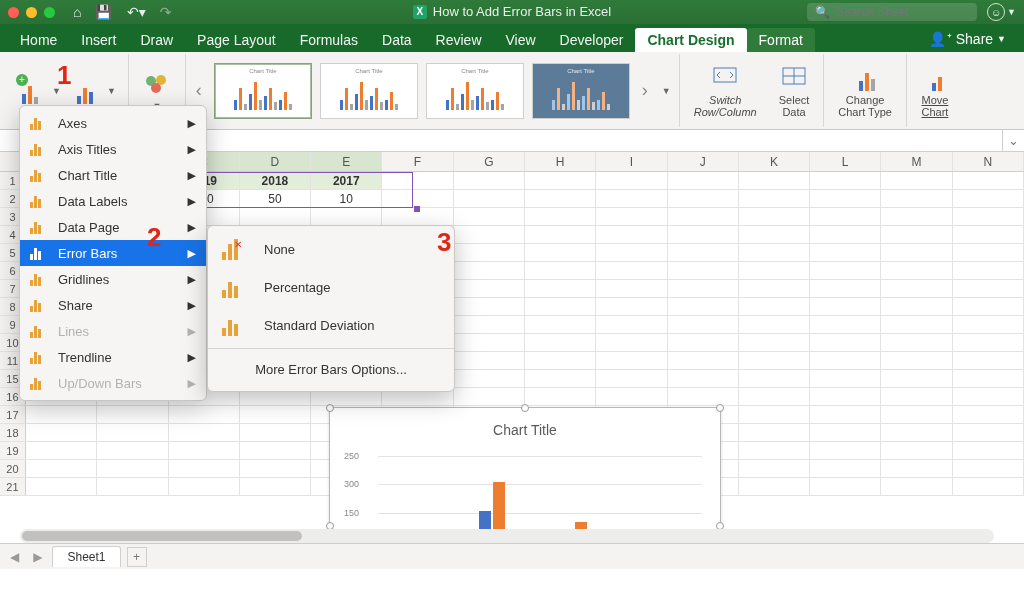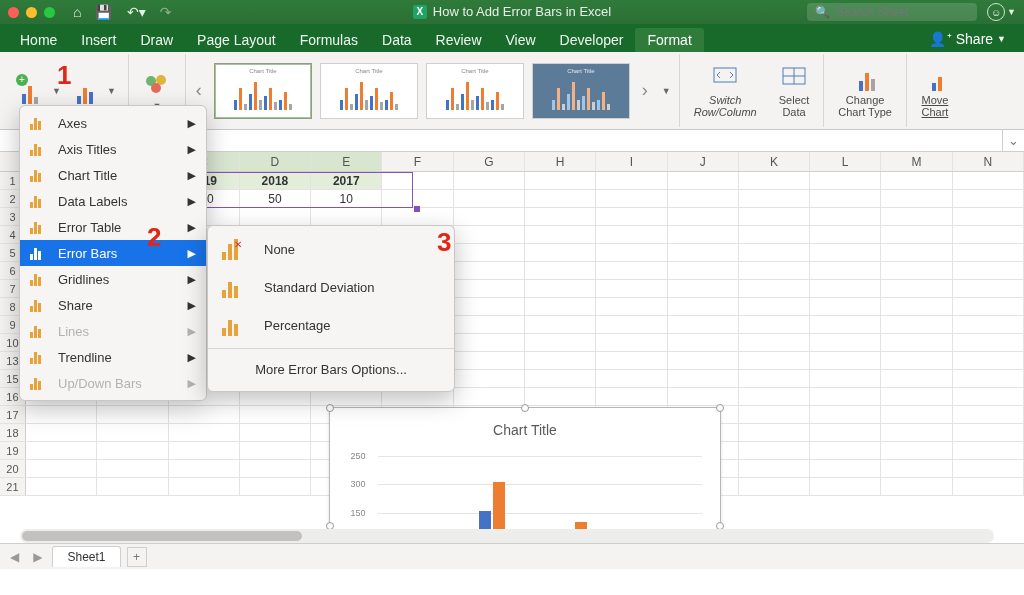"Chart Design" div.tab { html: none -> <div>Chart Design</div> }
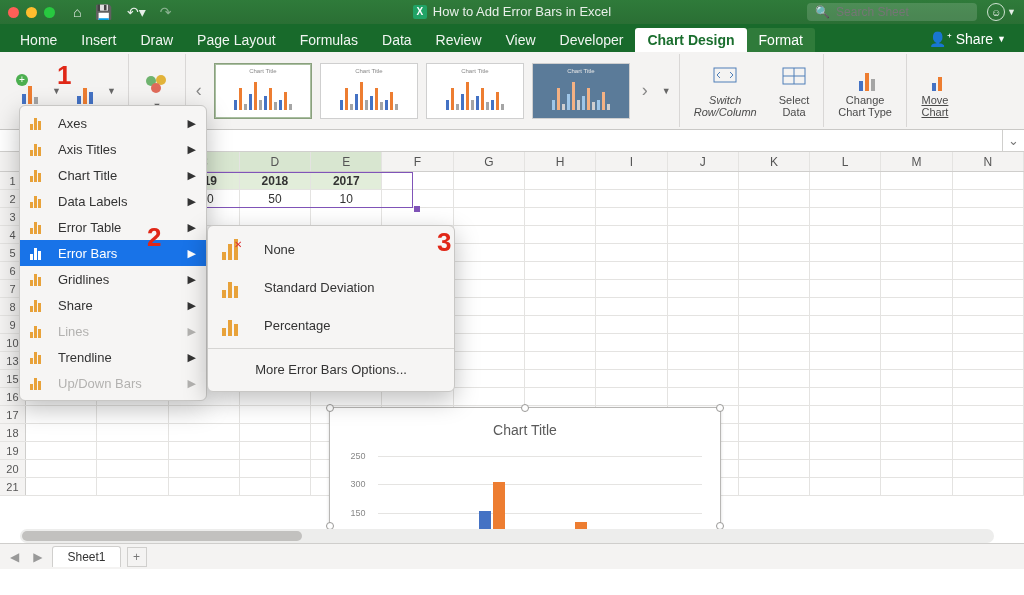"Error Table" span { text: Error Table -> Data Page }
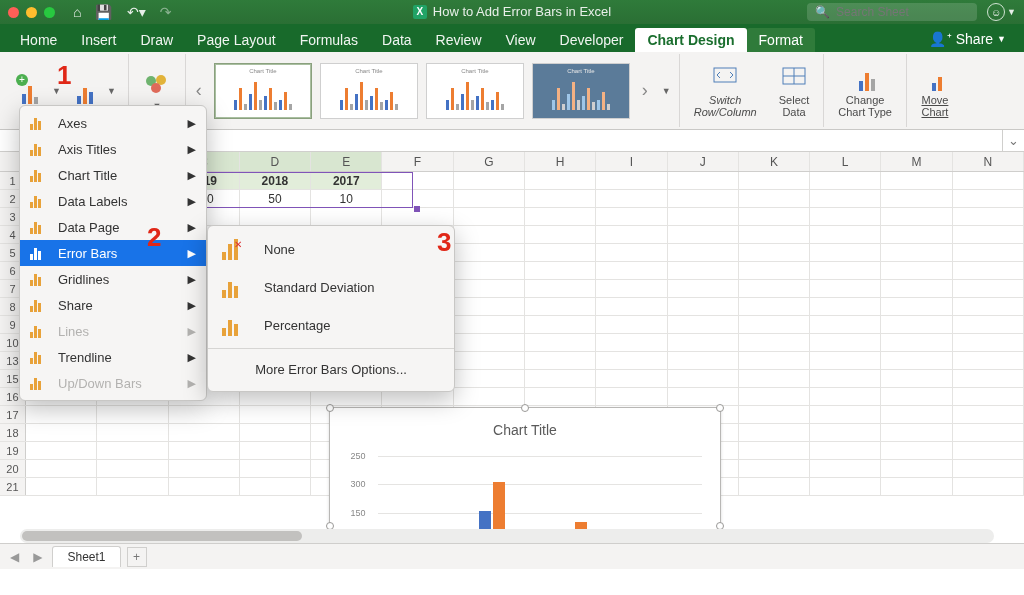"Standard Deviation" div.mi2 { order: before "Percentage" -> after "Percentage" }
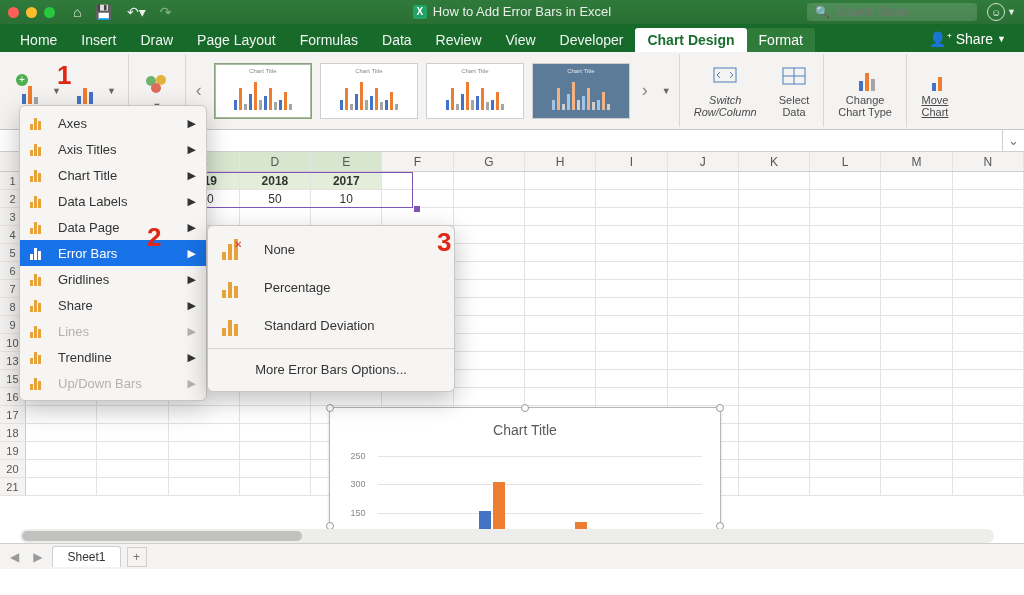"11" div.row { html: none -> <div> <div>11</div> <div></div> <div></div> <div></div> <div></div> <div></div> <div></div> <div></div> <div></div> <div></div> <div></div> <div></div> <div></div> <div></div> <div></div> </div> }
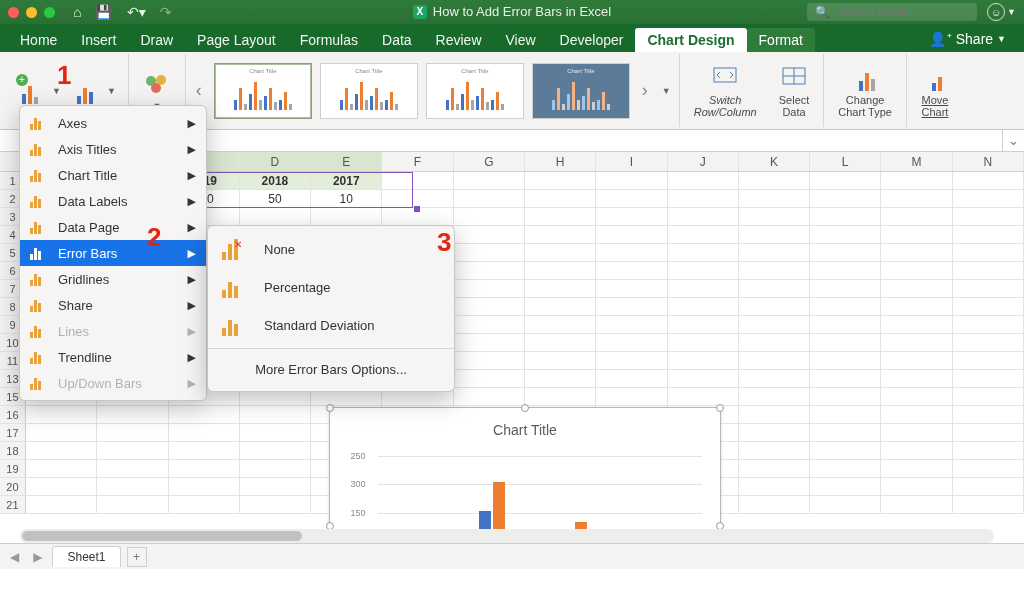"13" div.row { html: <div> <div>13</div> <div></div> <div></div> <div></div> <div></div> <div></div> <div></div> <div></div> <div></div> <div></div> <div></div> <div></div> <div></div> <div></div> <div></div> </div> -> none }
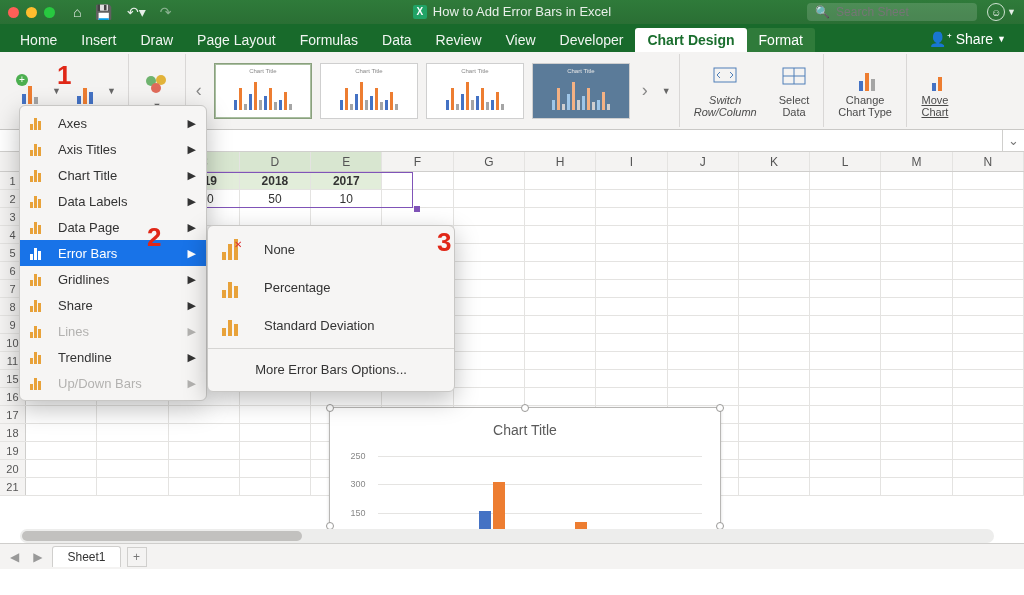"250" .ytick { text-align: center -> left }
